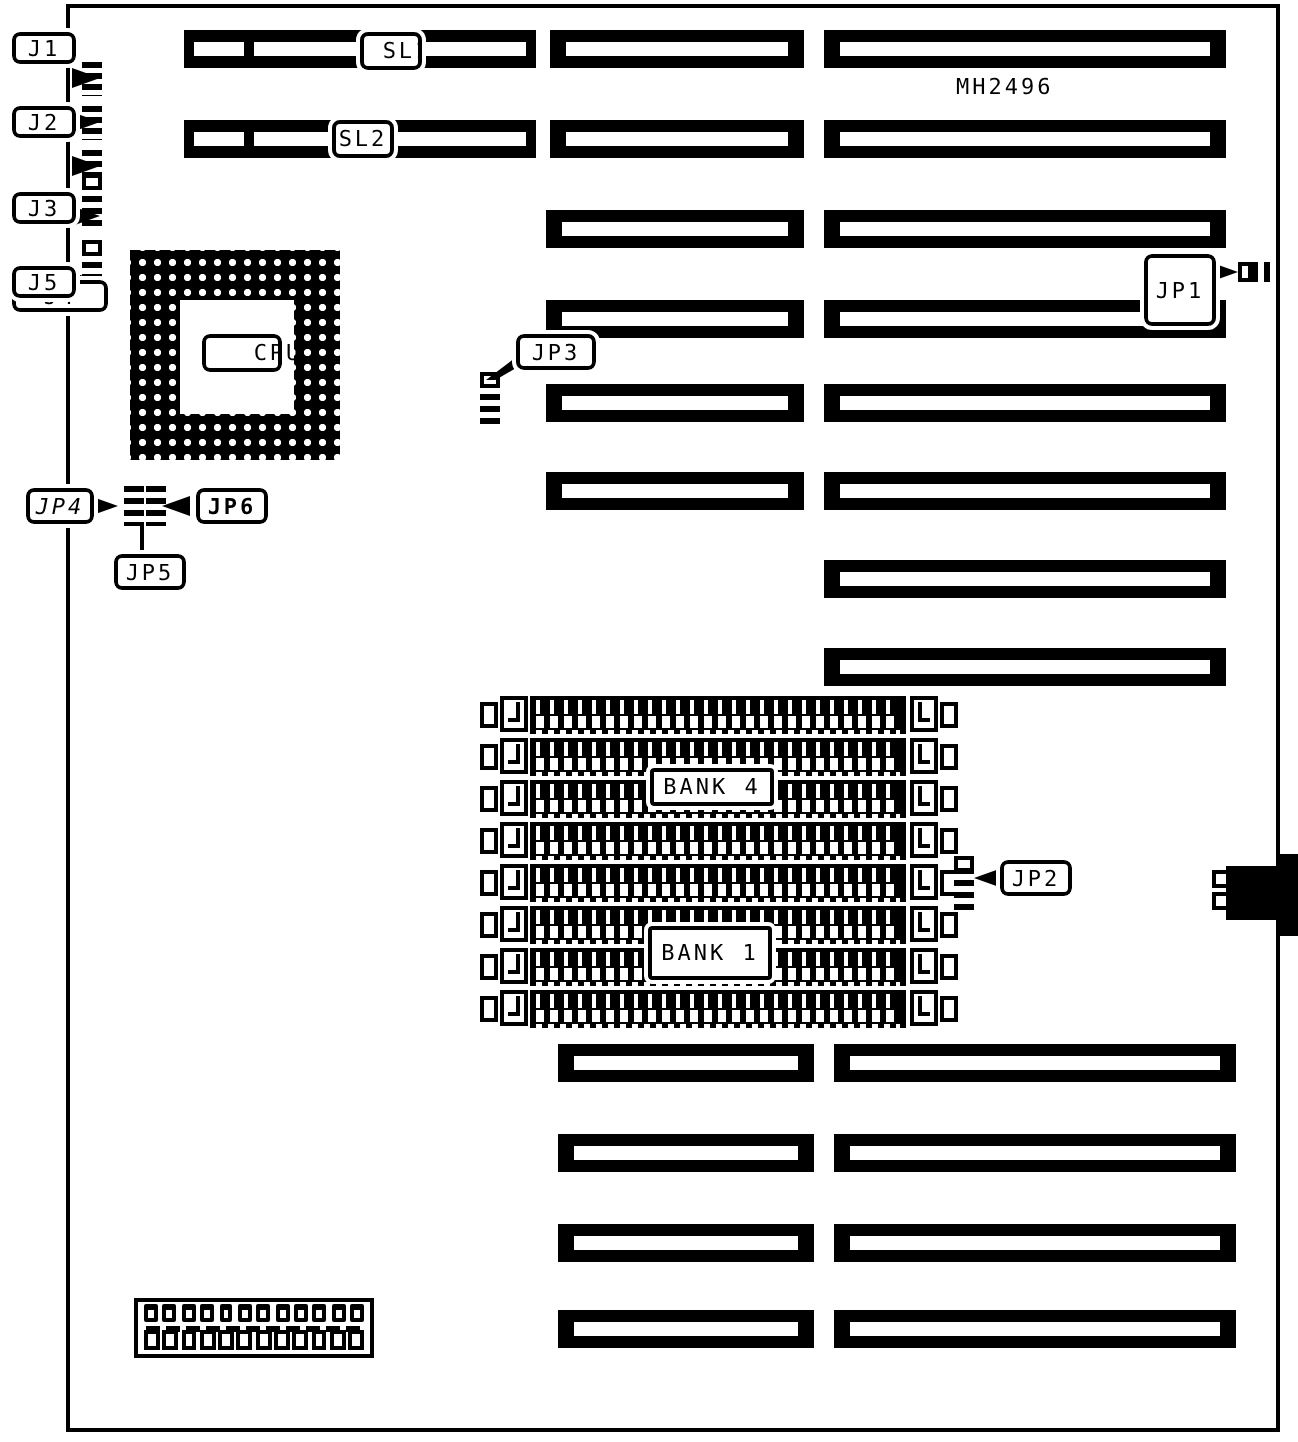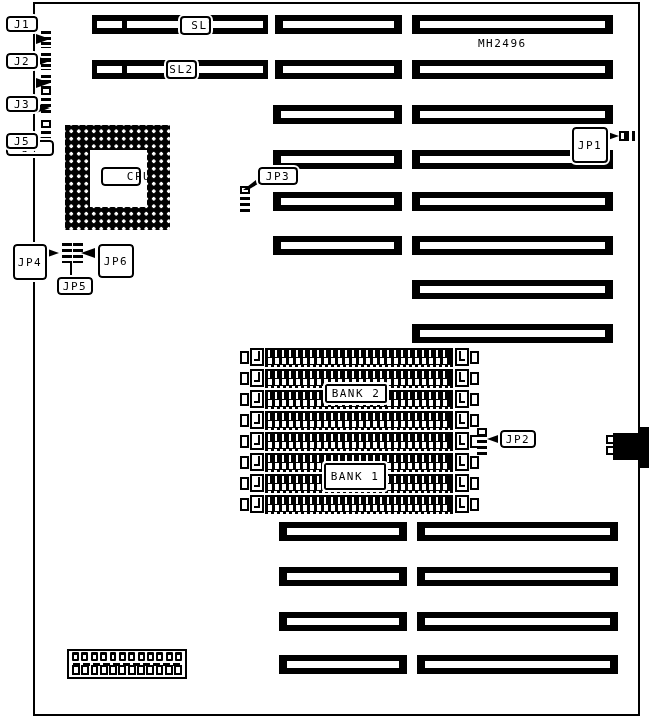"JP4" div.callout { font-style: none -> italic; height: 36px -> 18px }
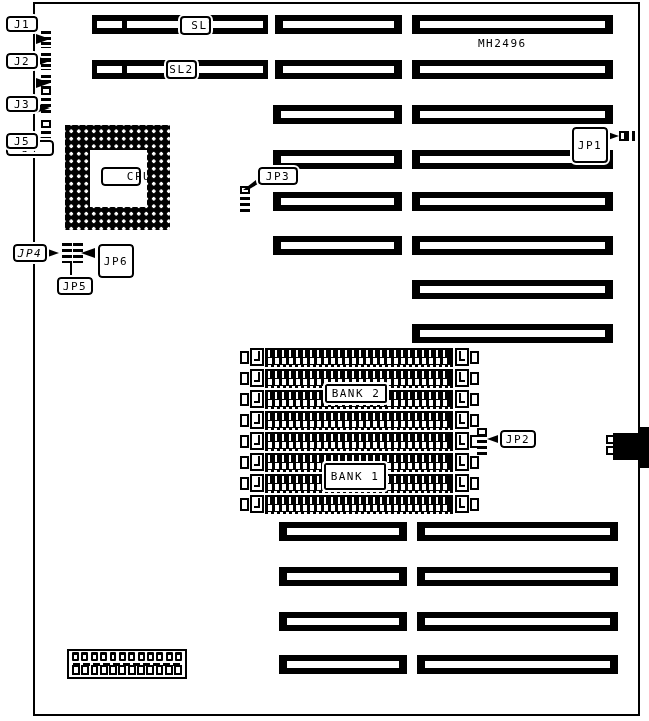"JP6" div.callout { font-weight: none -> bold; height: 34px -> 18px }
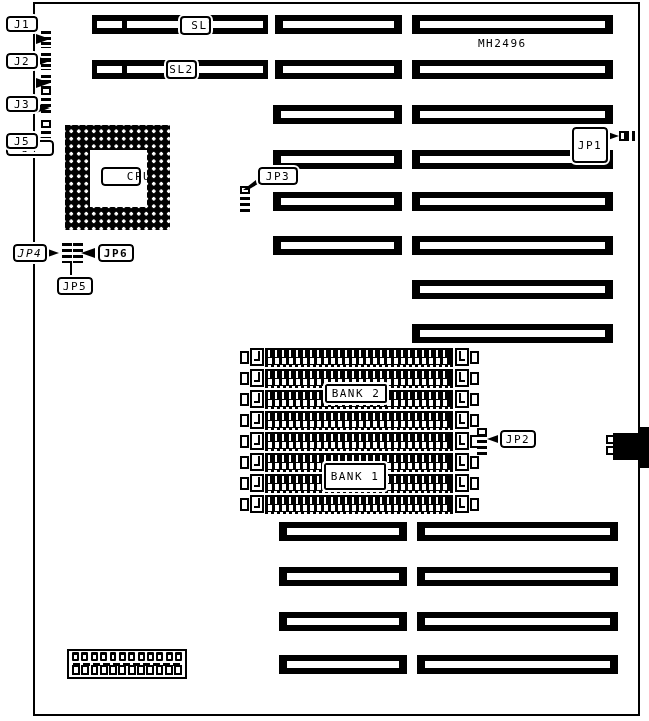"BANK 2" span { text: 2 -> 4 }
